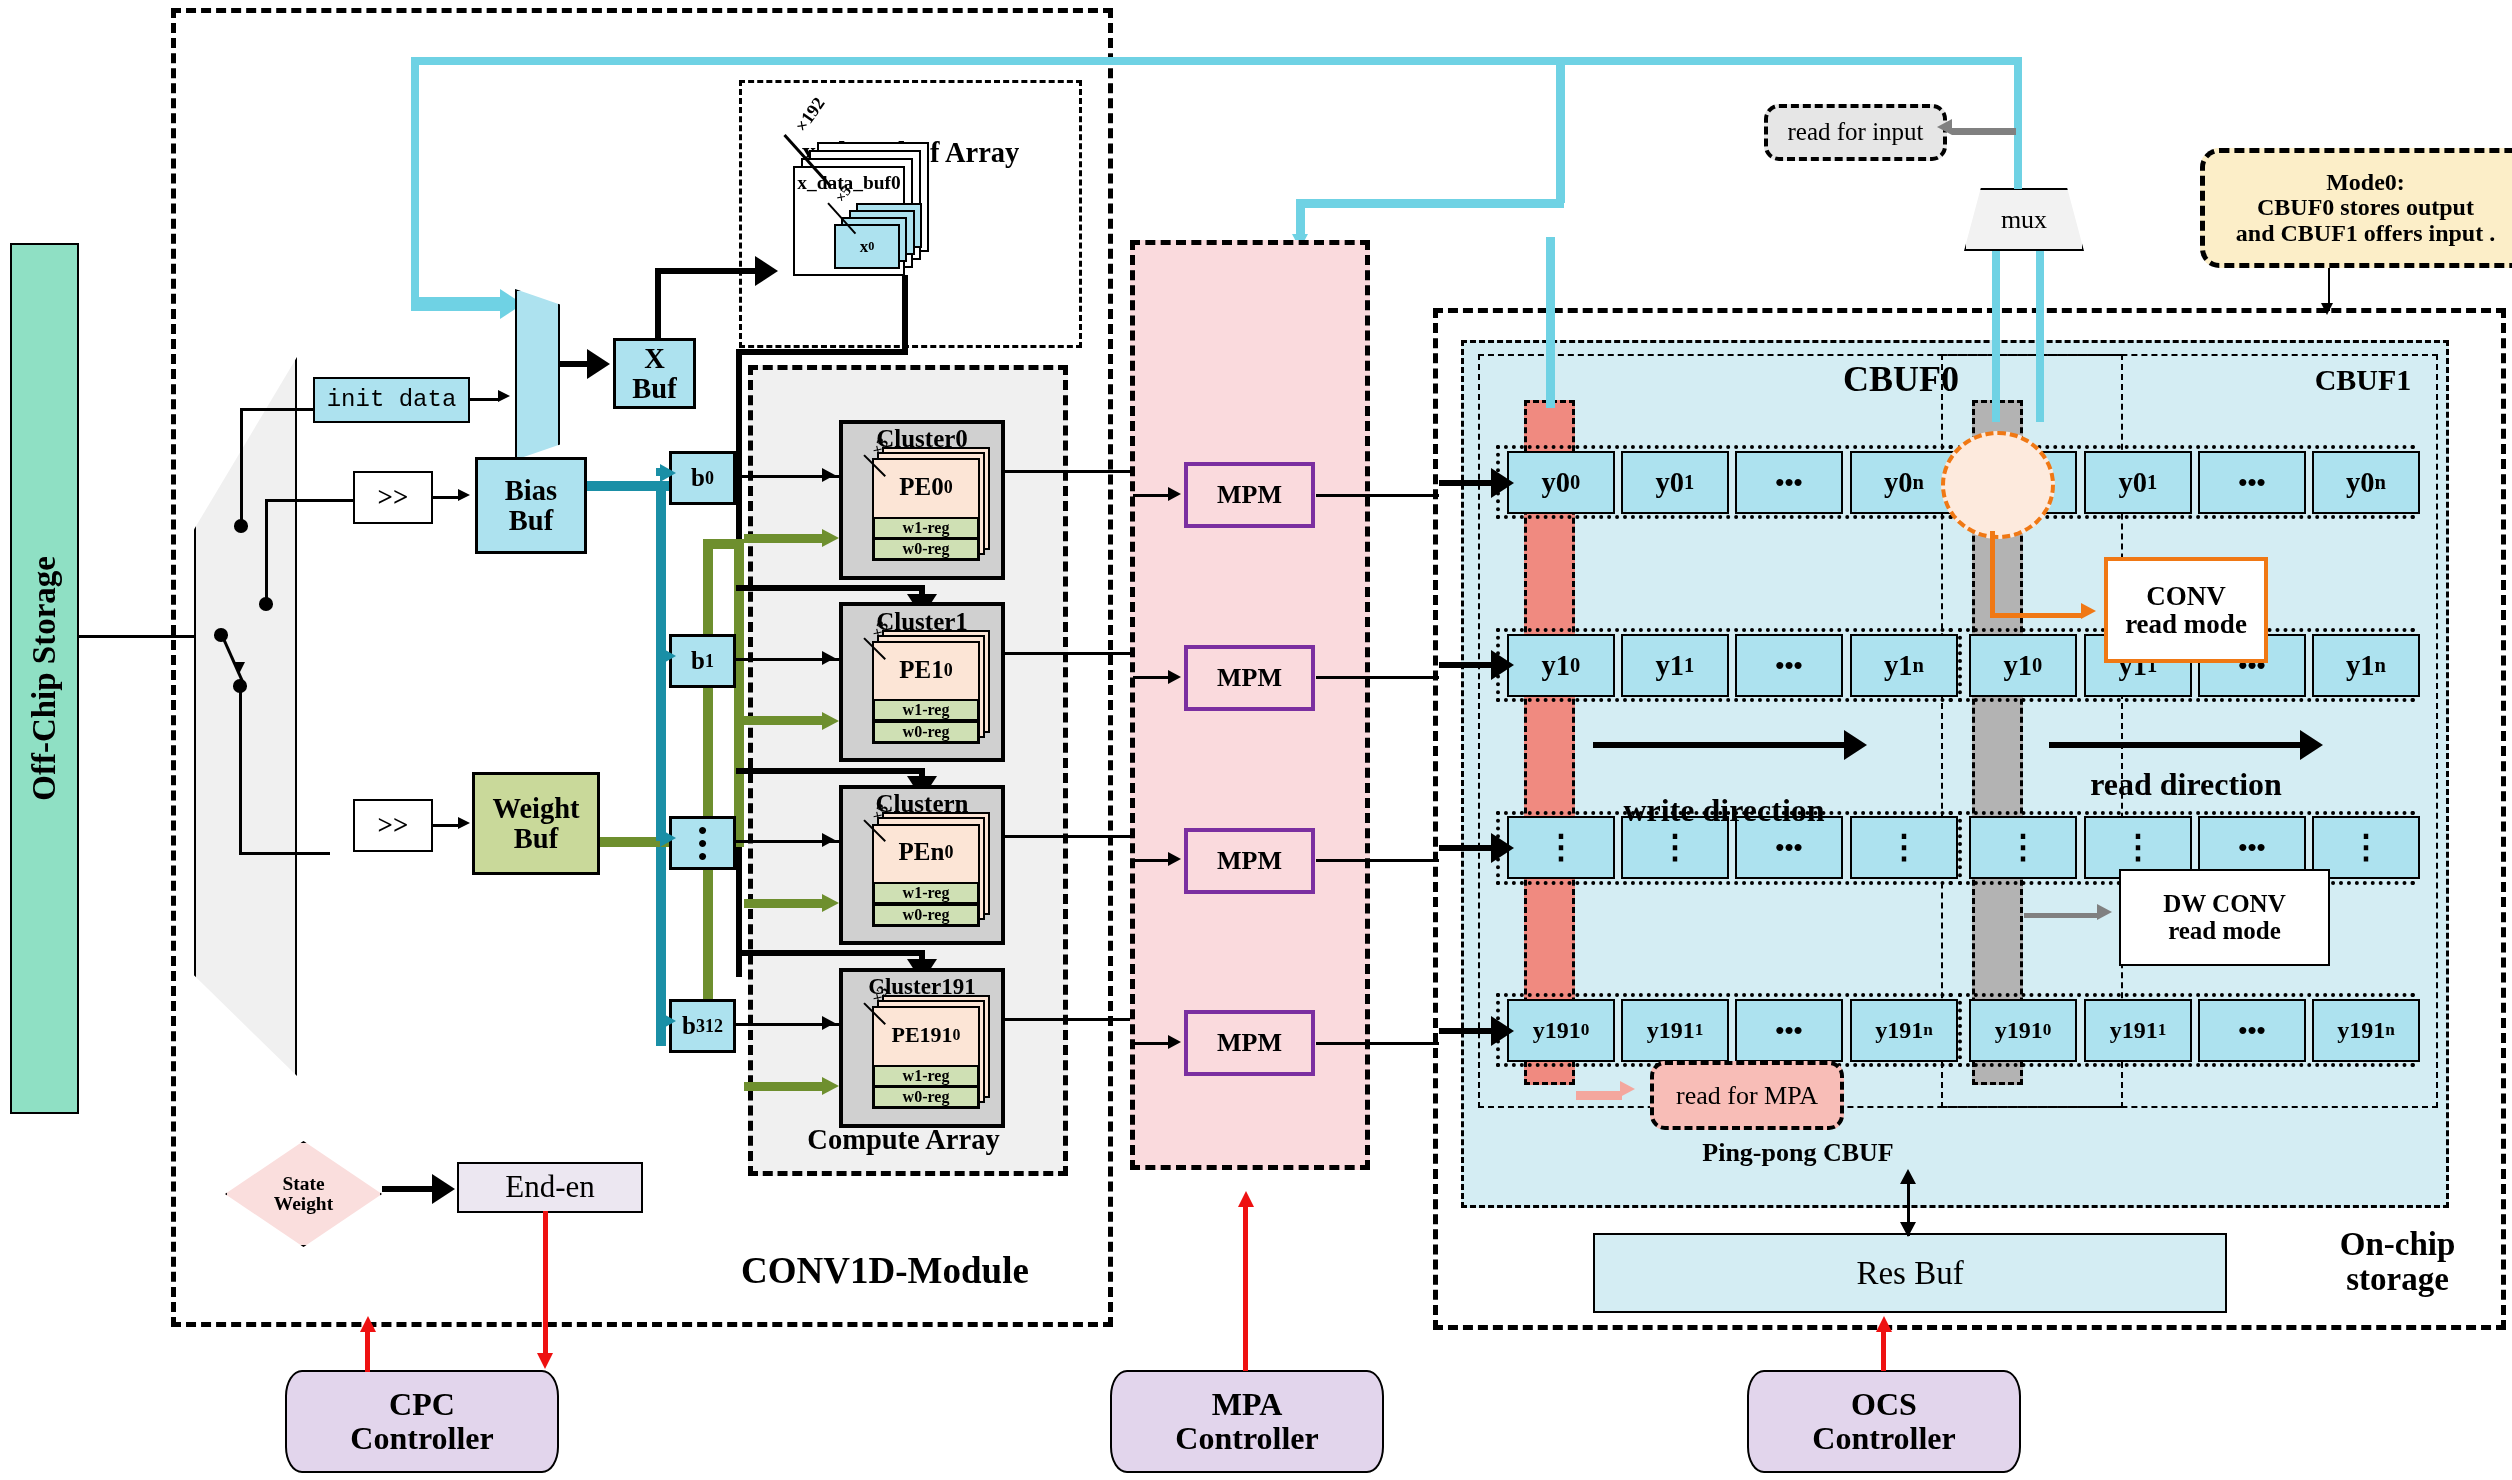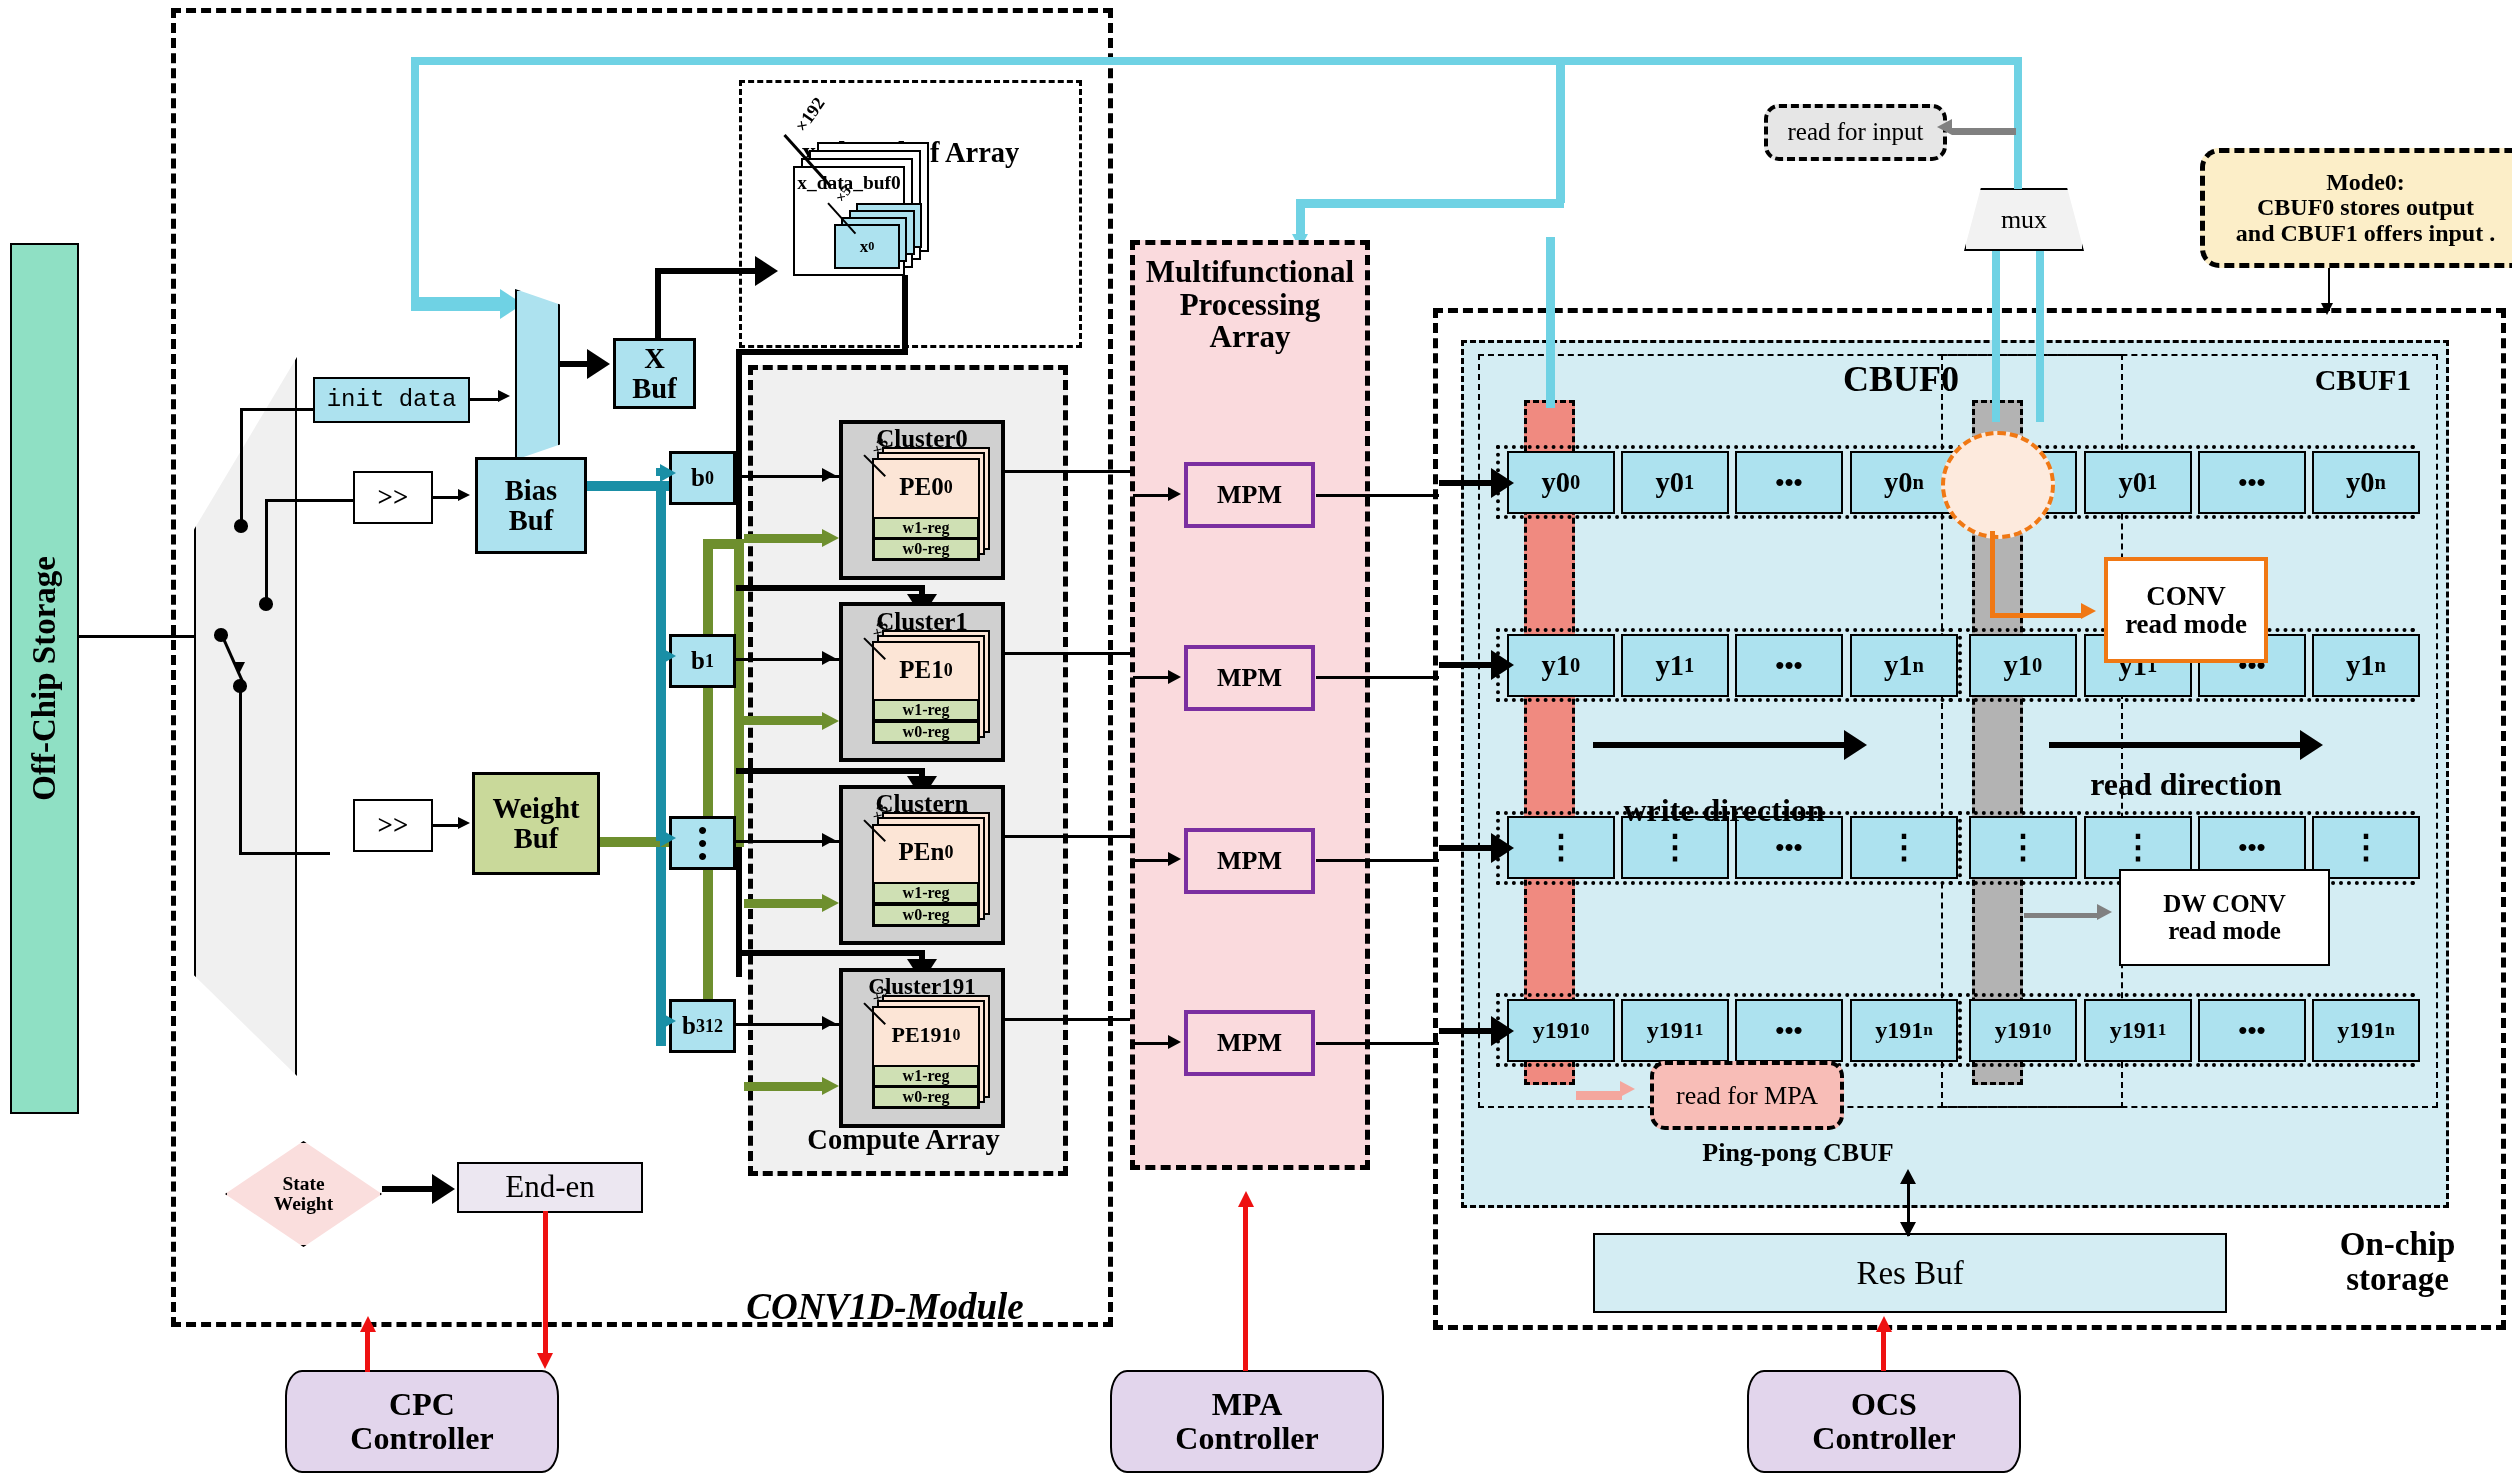"Multifunctional" div.abs { html: <div>Multifunctional Processing Array</div> -> none }
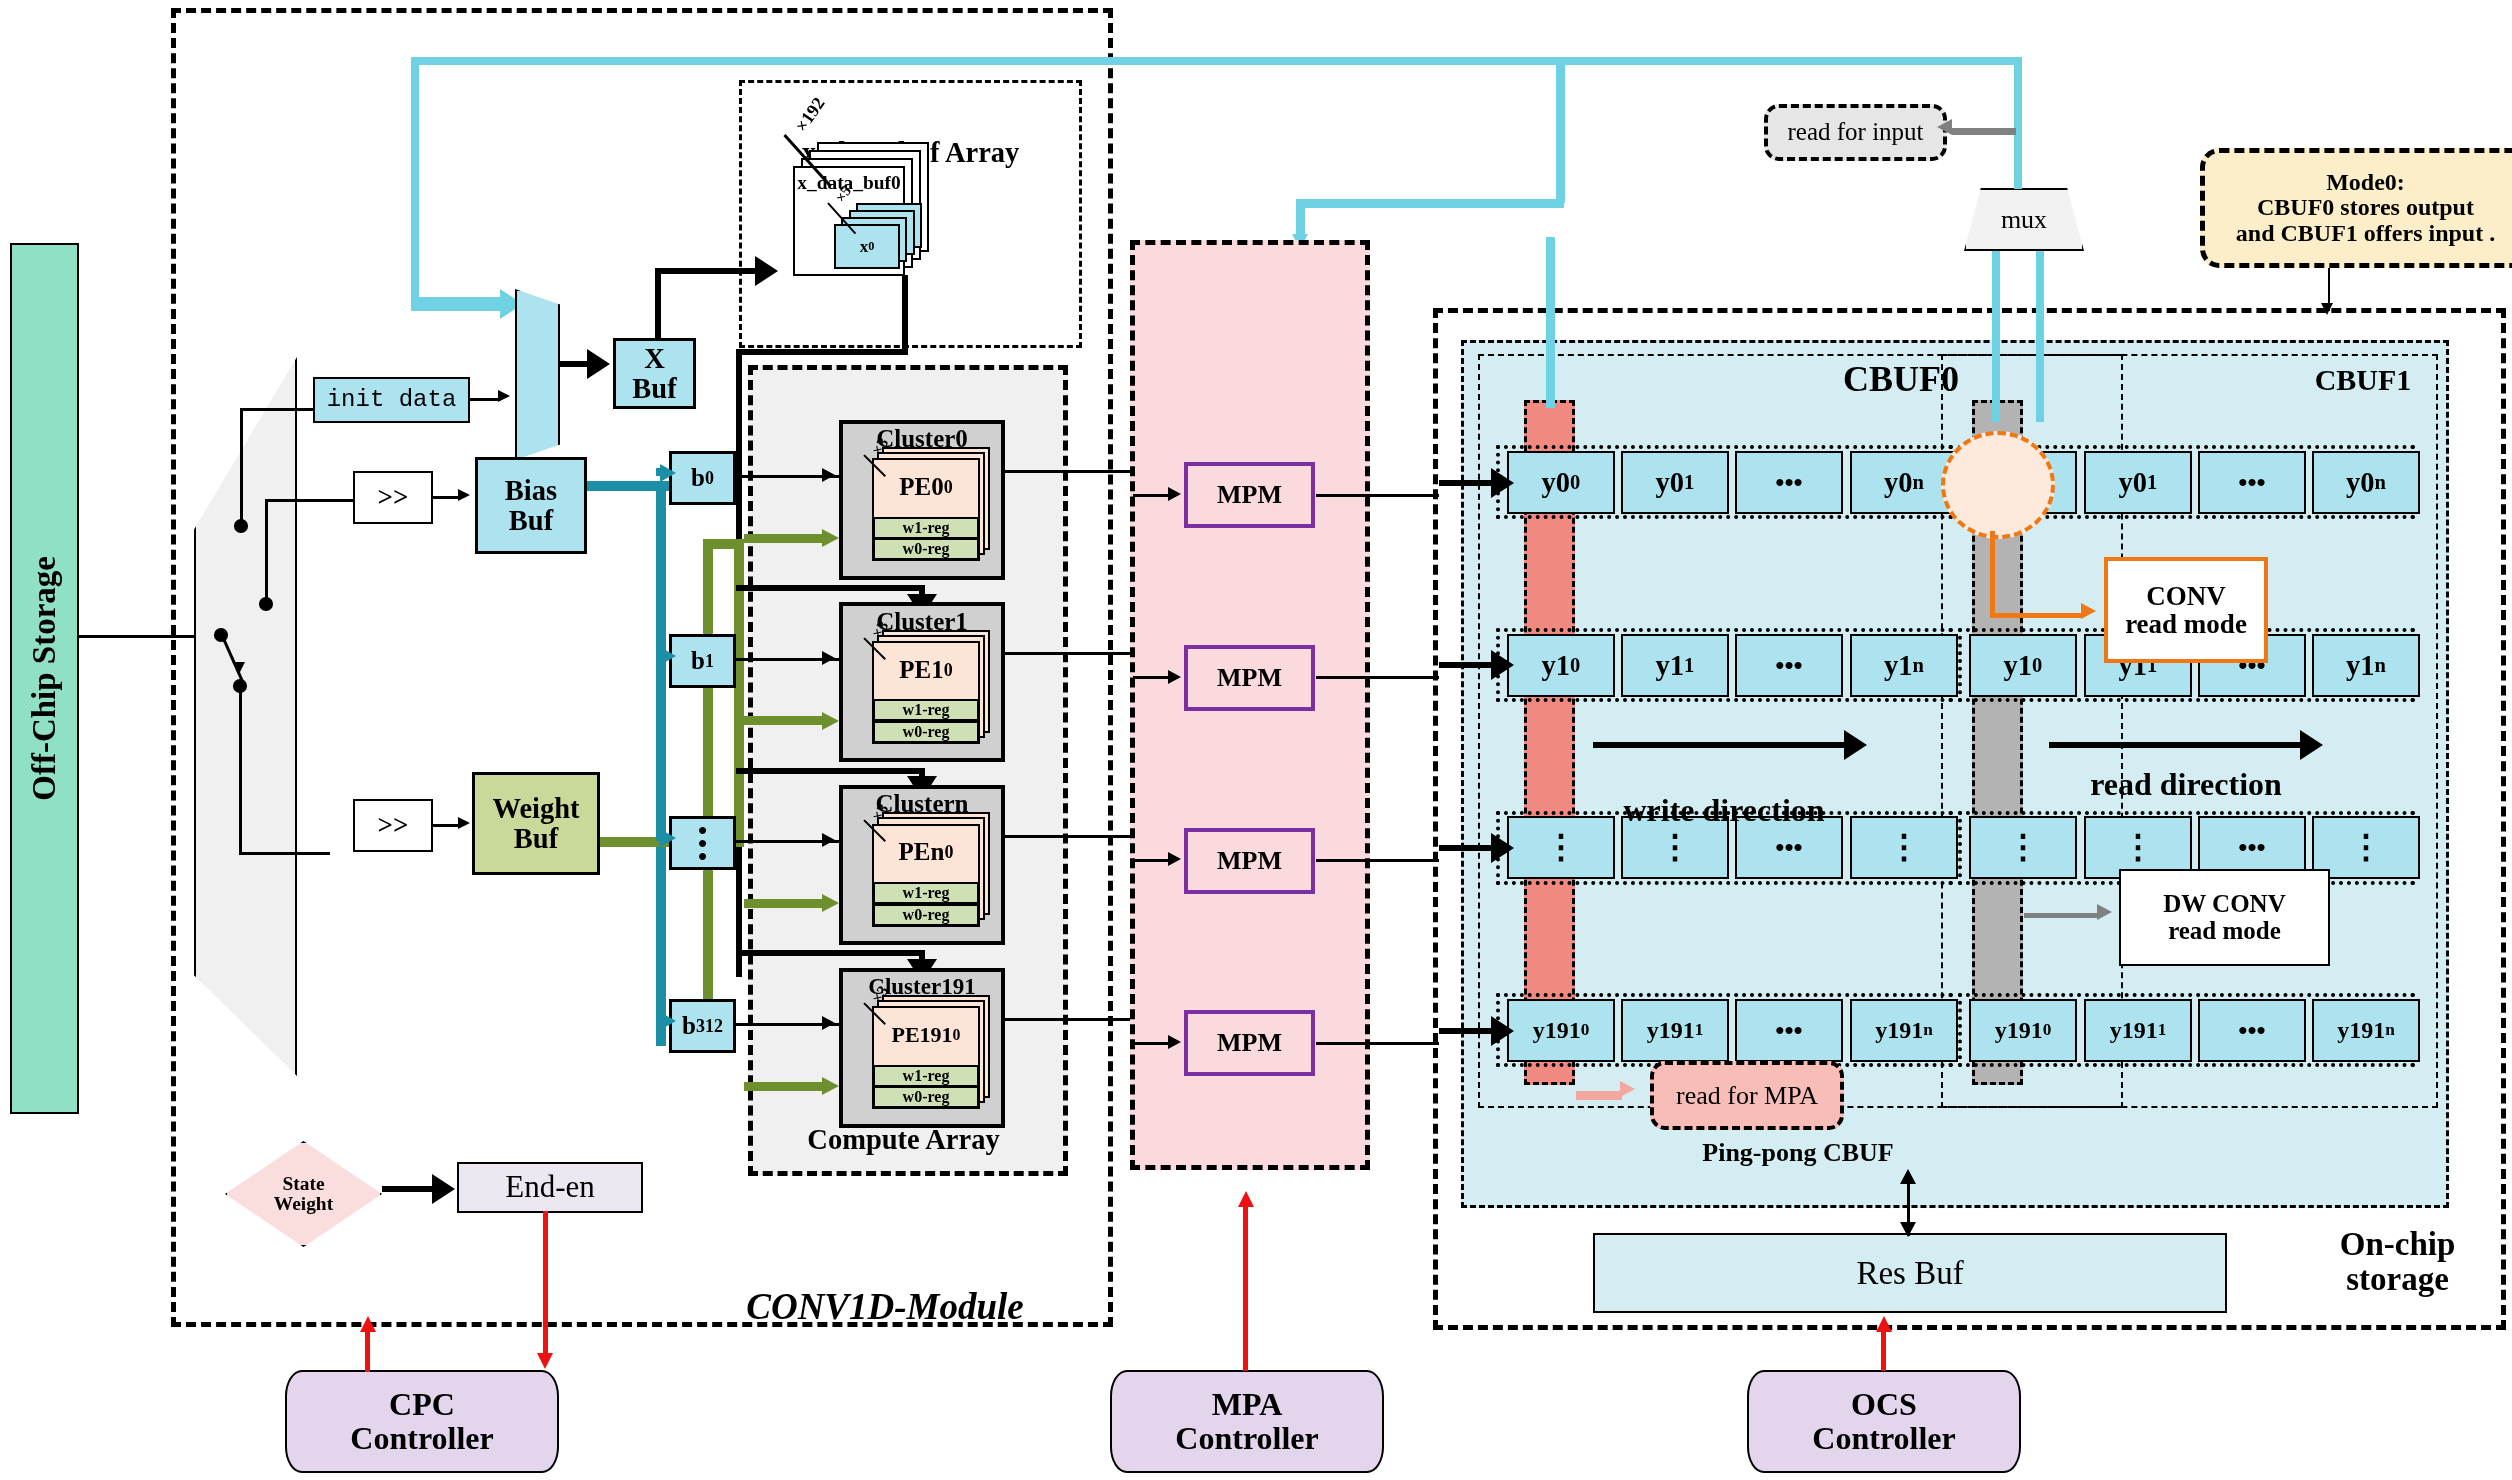"CONV1D-Module" div.abs { font-style: italic -> none; top: 1284px -> 1248px }
